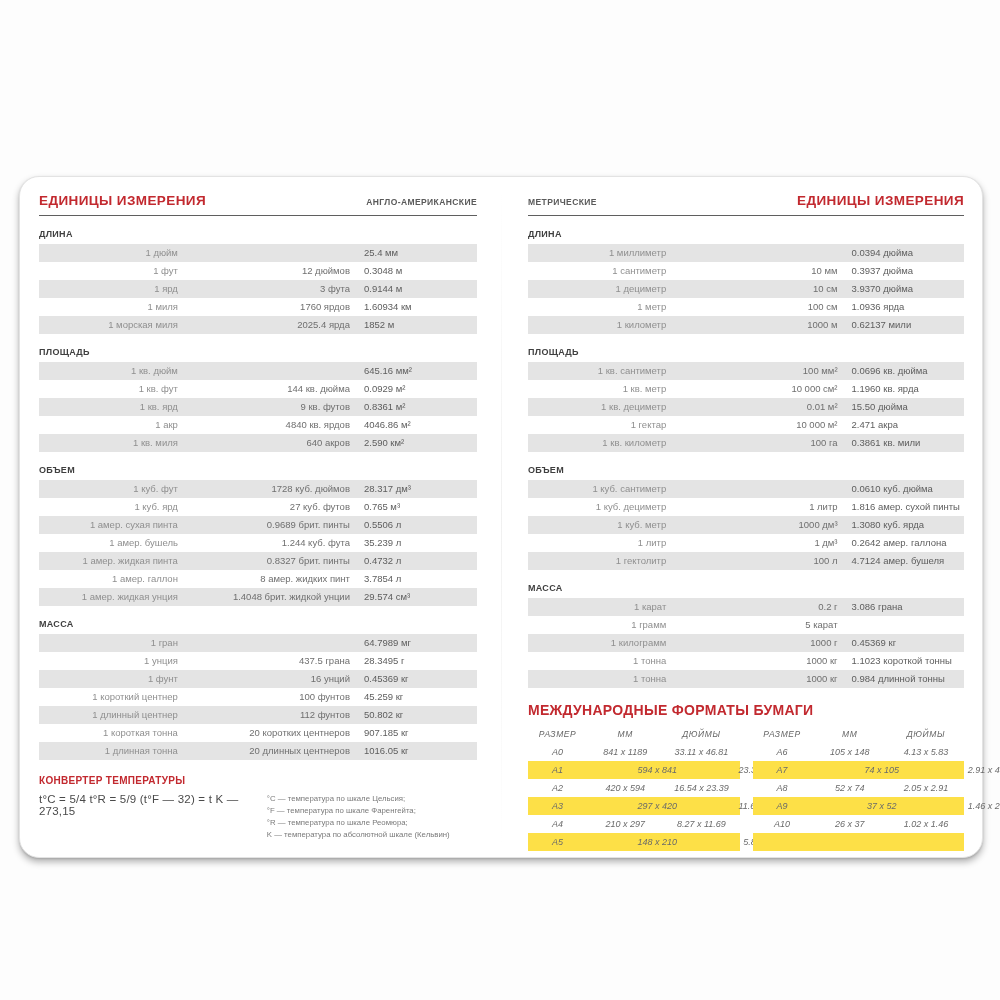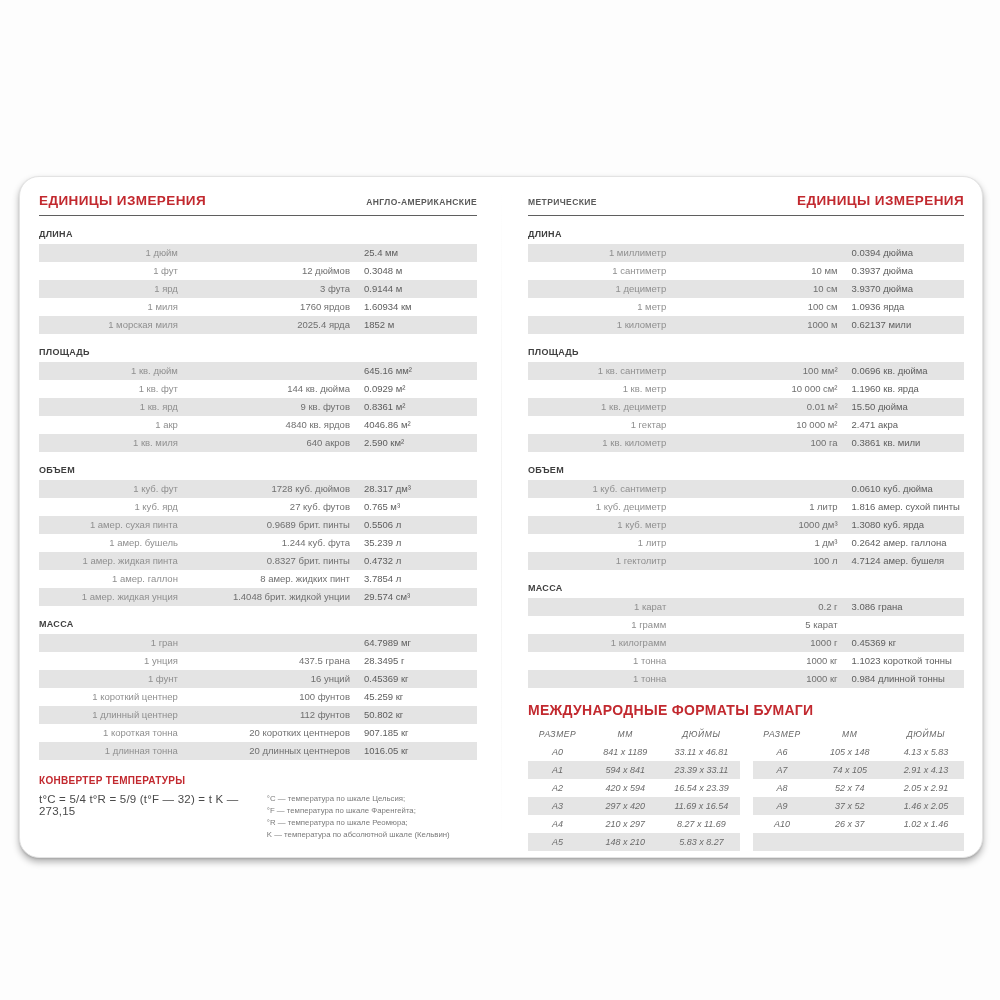"A1" .prow.gray { background: #e5e5e5 -> #fde047; gap: none -> 32px }
